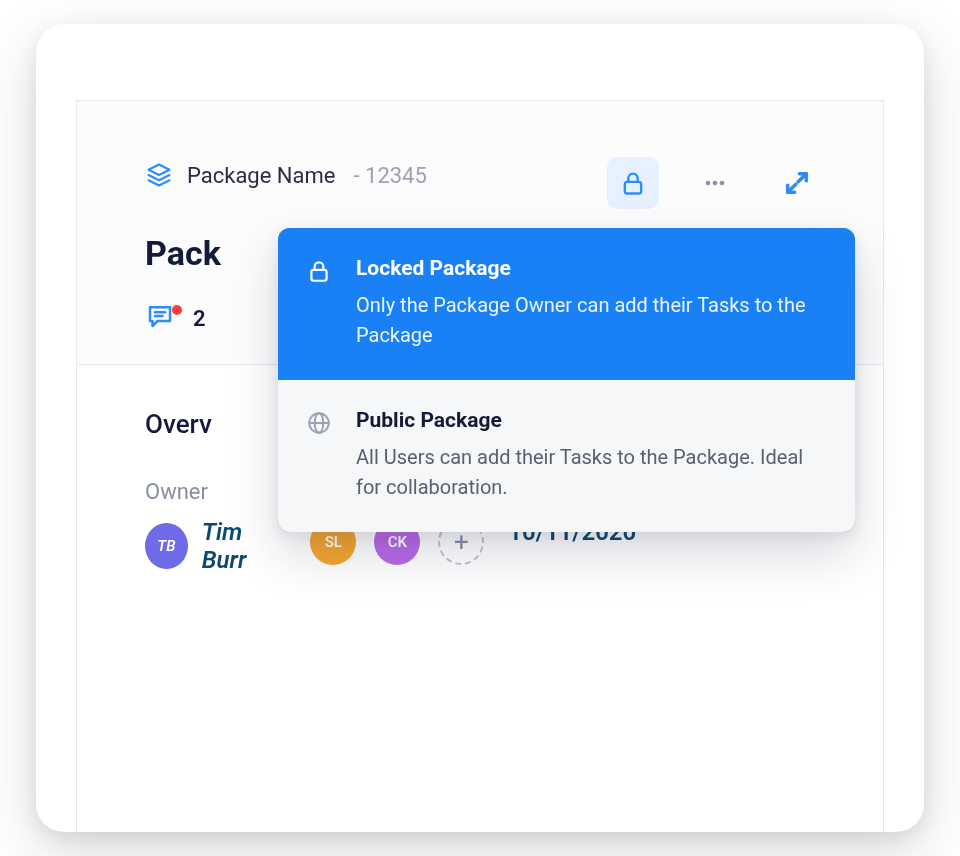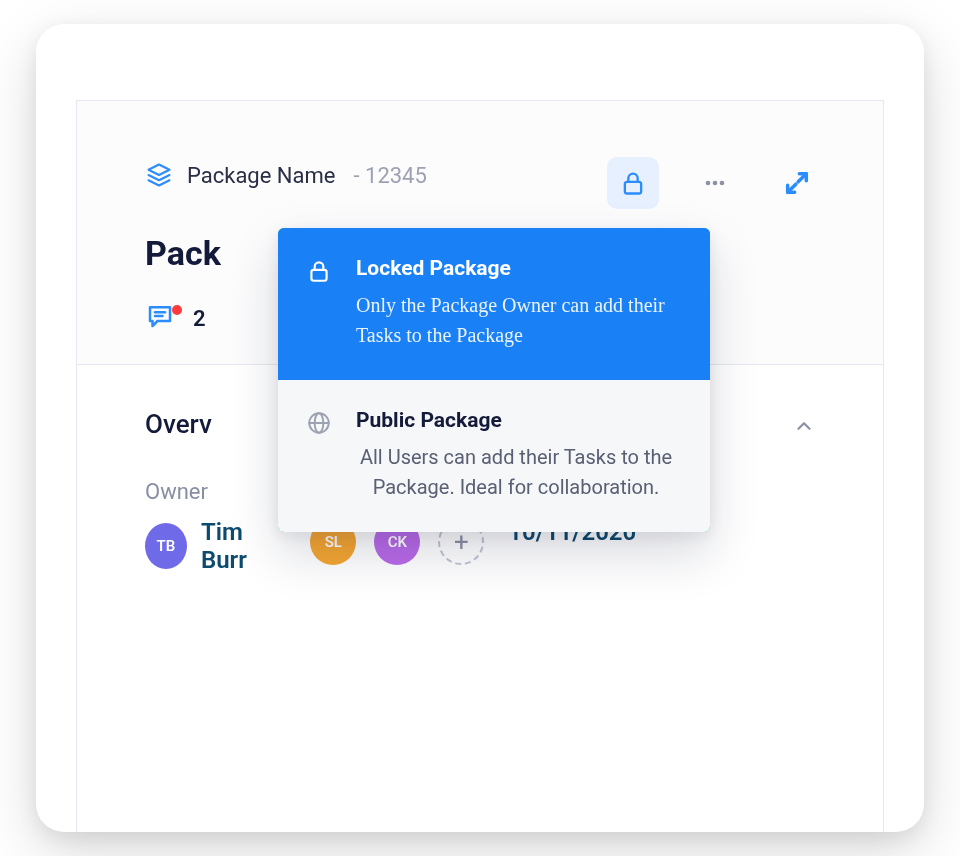"Locked Package" .dropdown { border-radius: 6px -> 12px; width: 432px -> 577px }
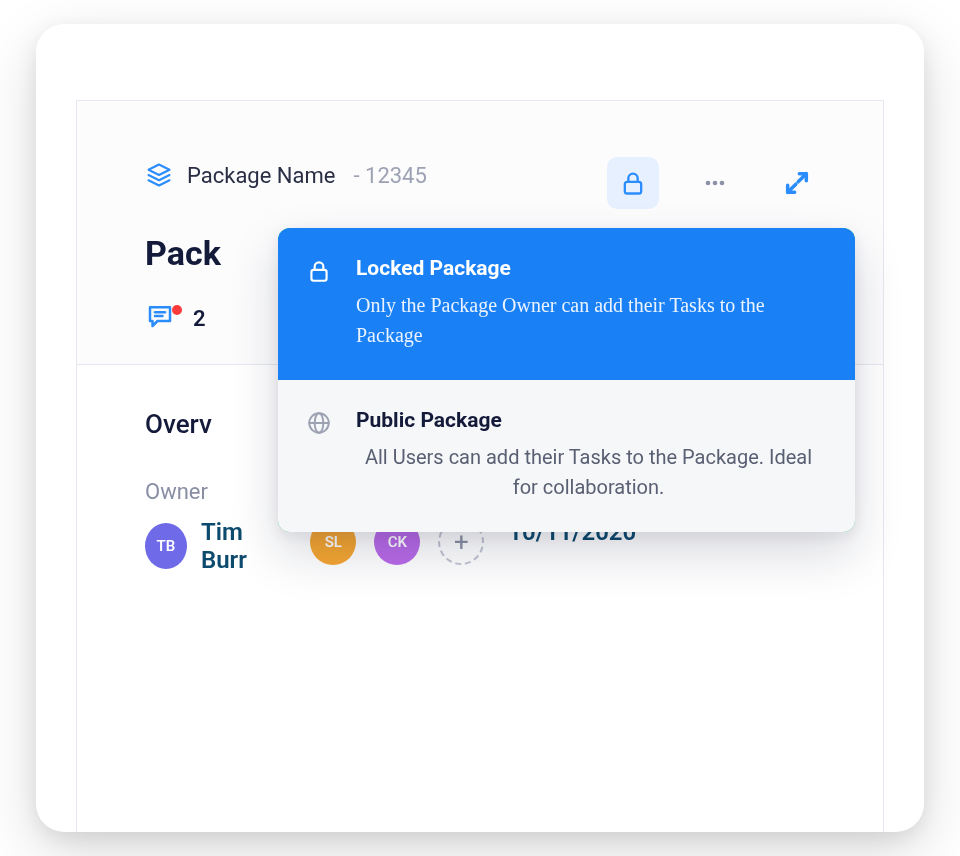"Only the Package Owner can" .dd-item.selected .dd-desc { font-family: Liberation Serif, serif -> none }
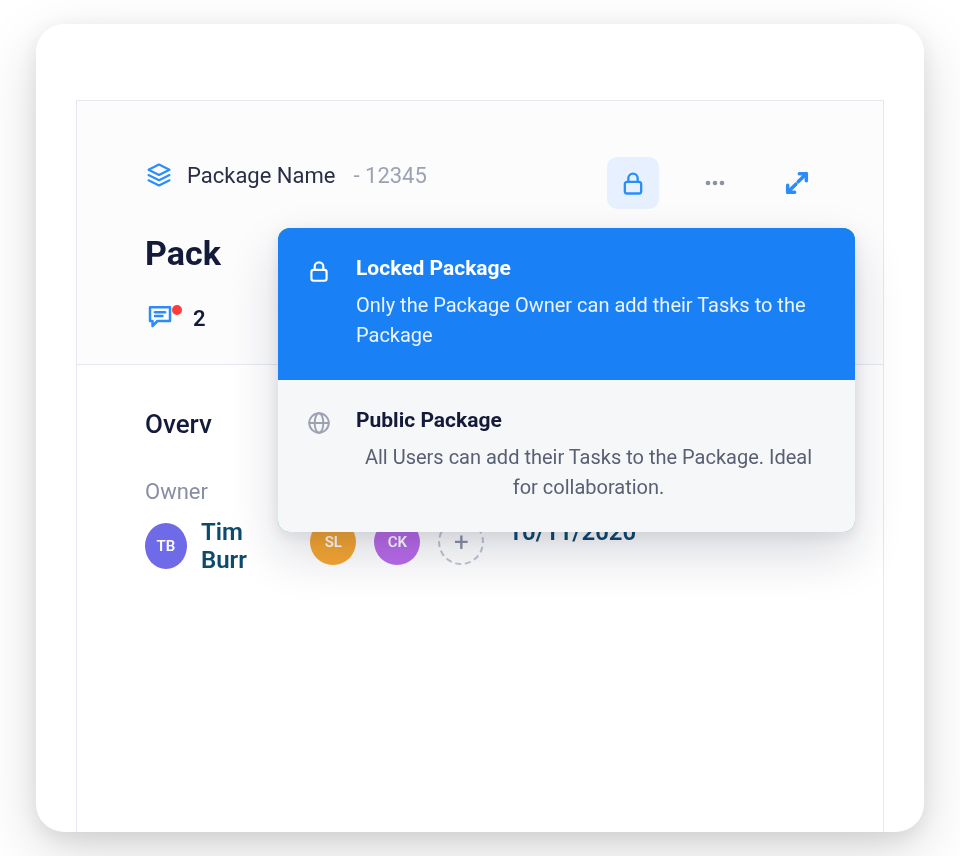"All Users can add their" .dd-item:not(.selected) .dd-desc { text-align: center -> none }
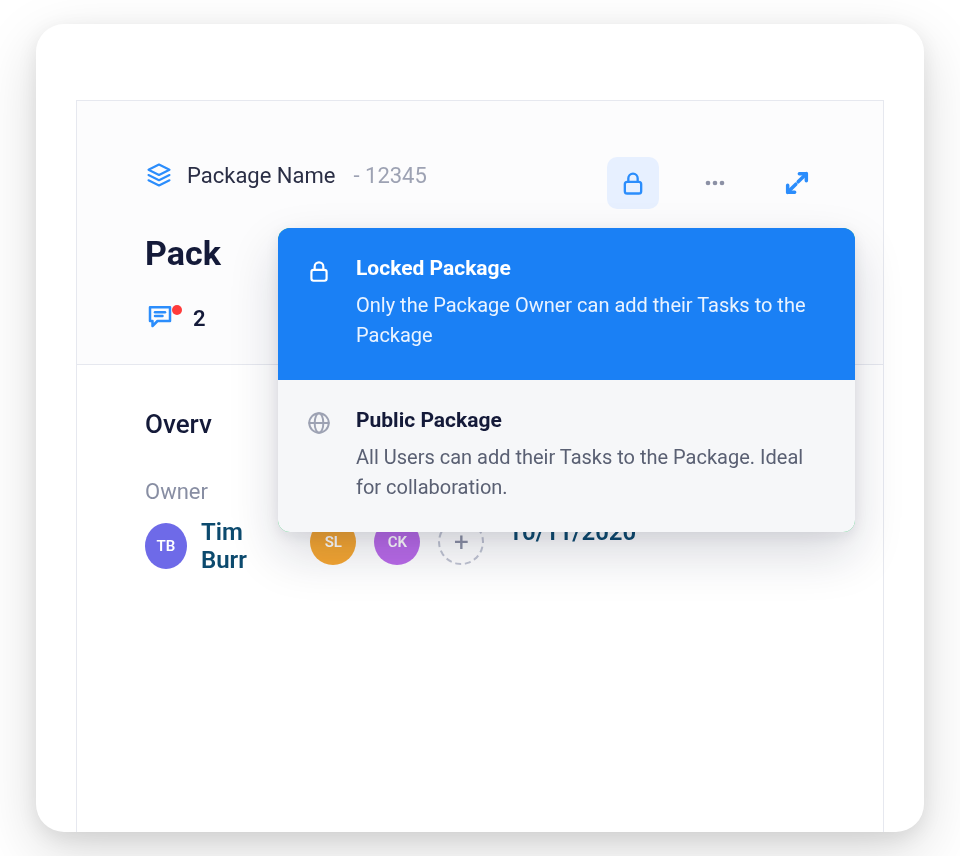"TB" .owner-row { font-style: none -> italic }
